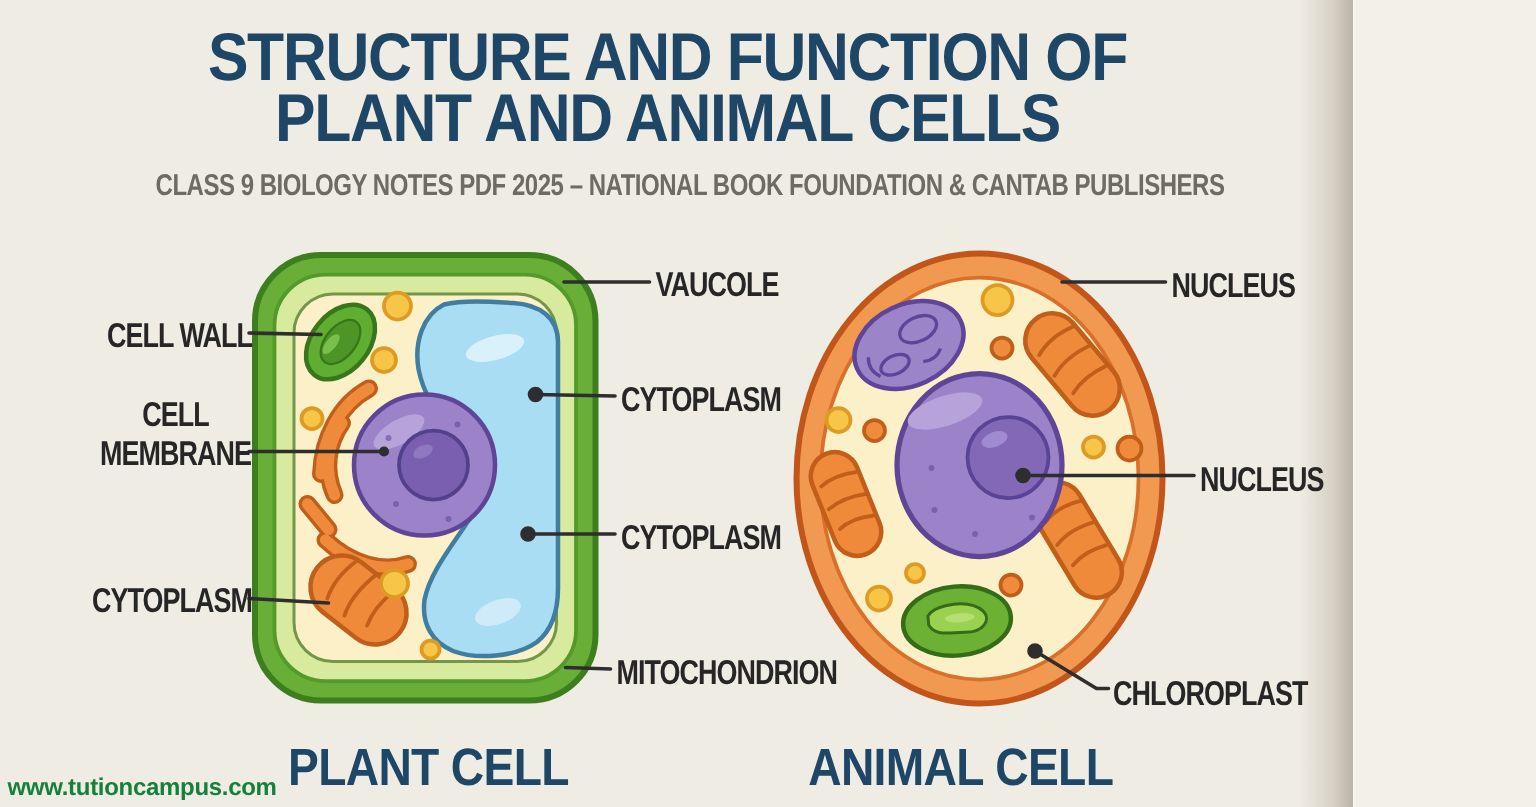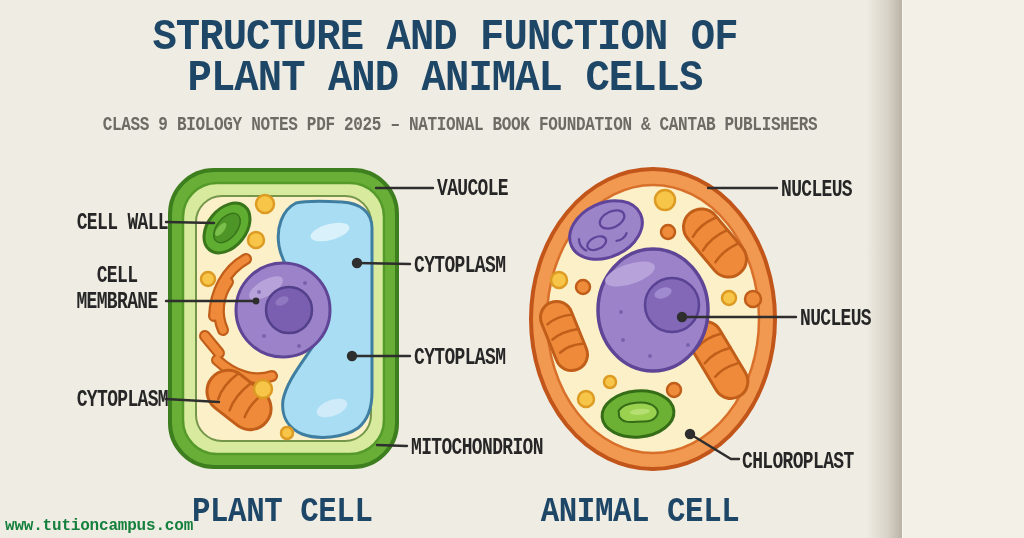"STRUCTURE AND FUNCTION OF" #poster { font-family: Liberation Mono, monospace -> Liberation Sans, sans-serif }
